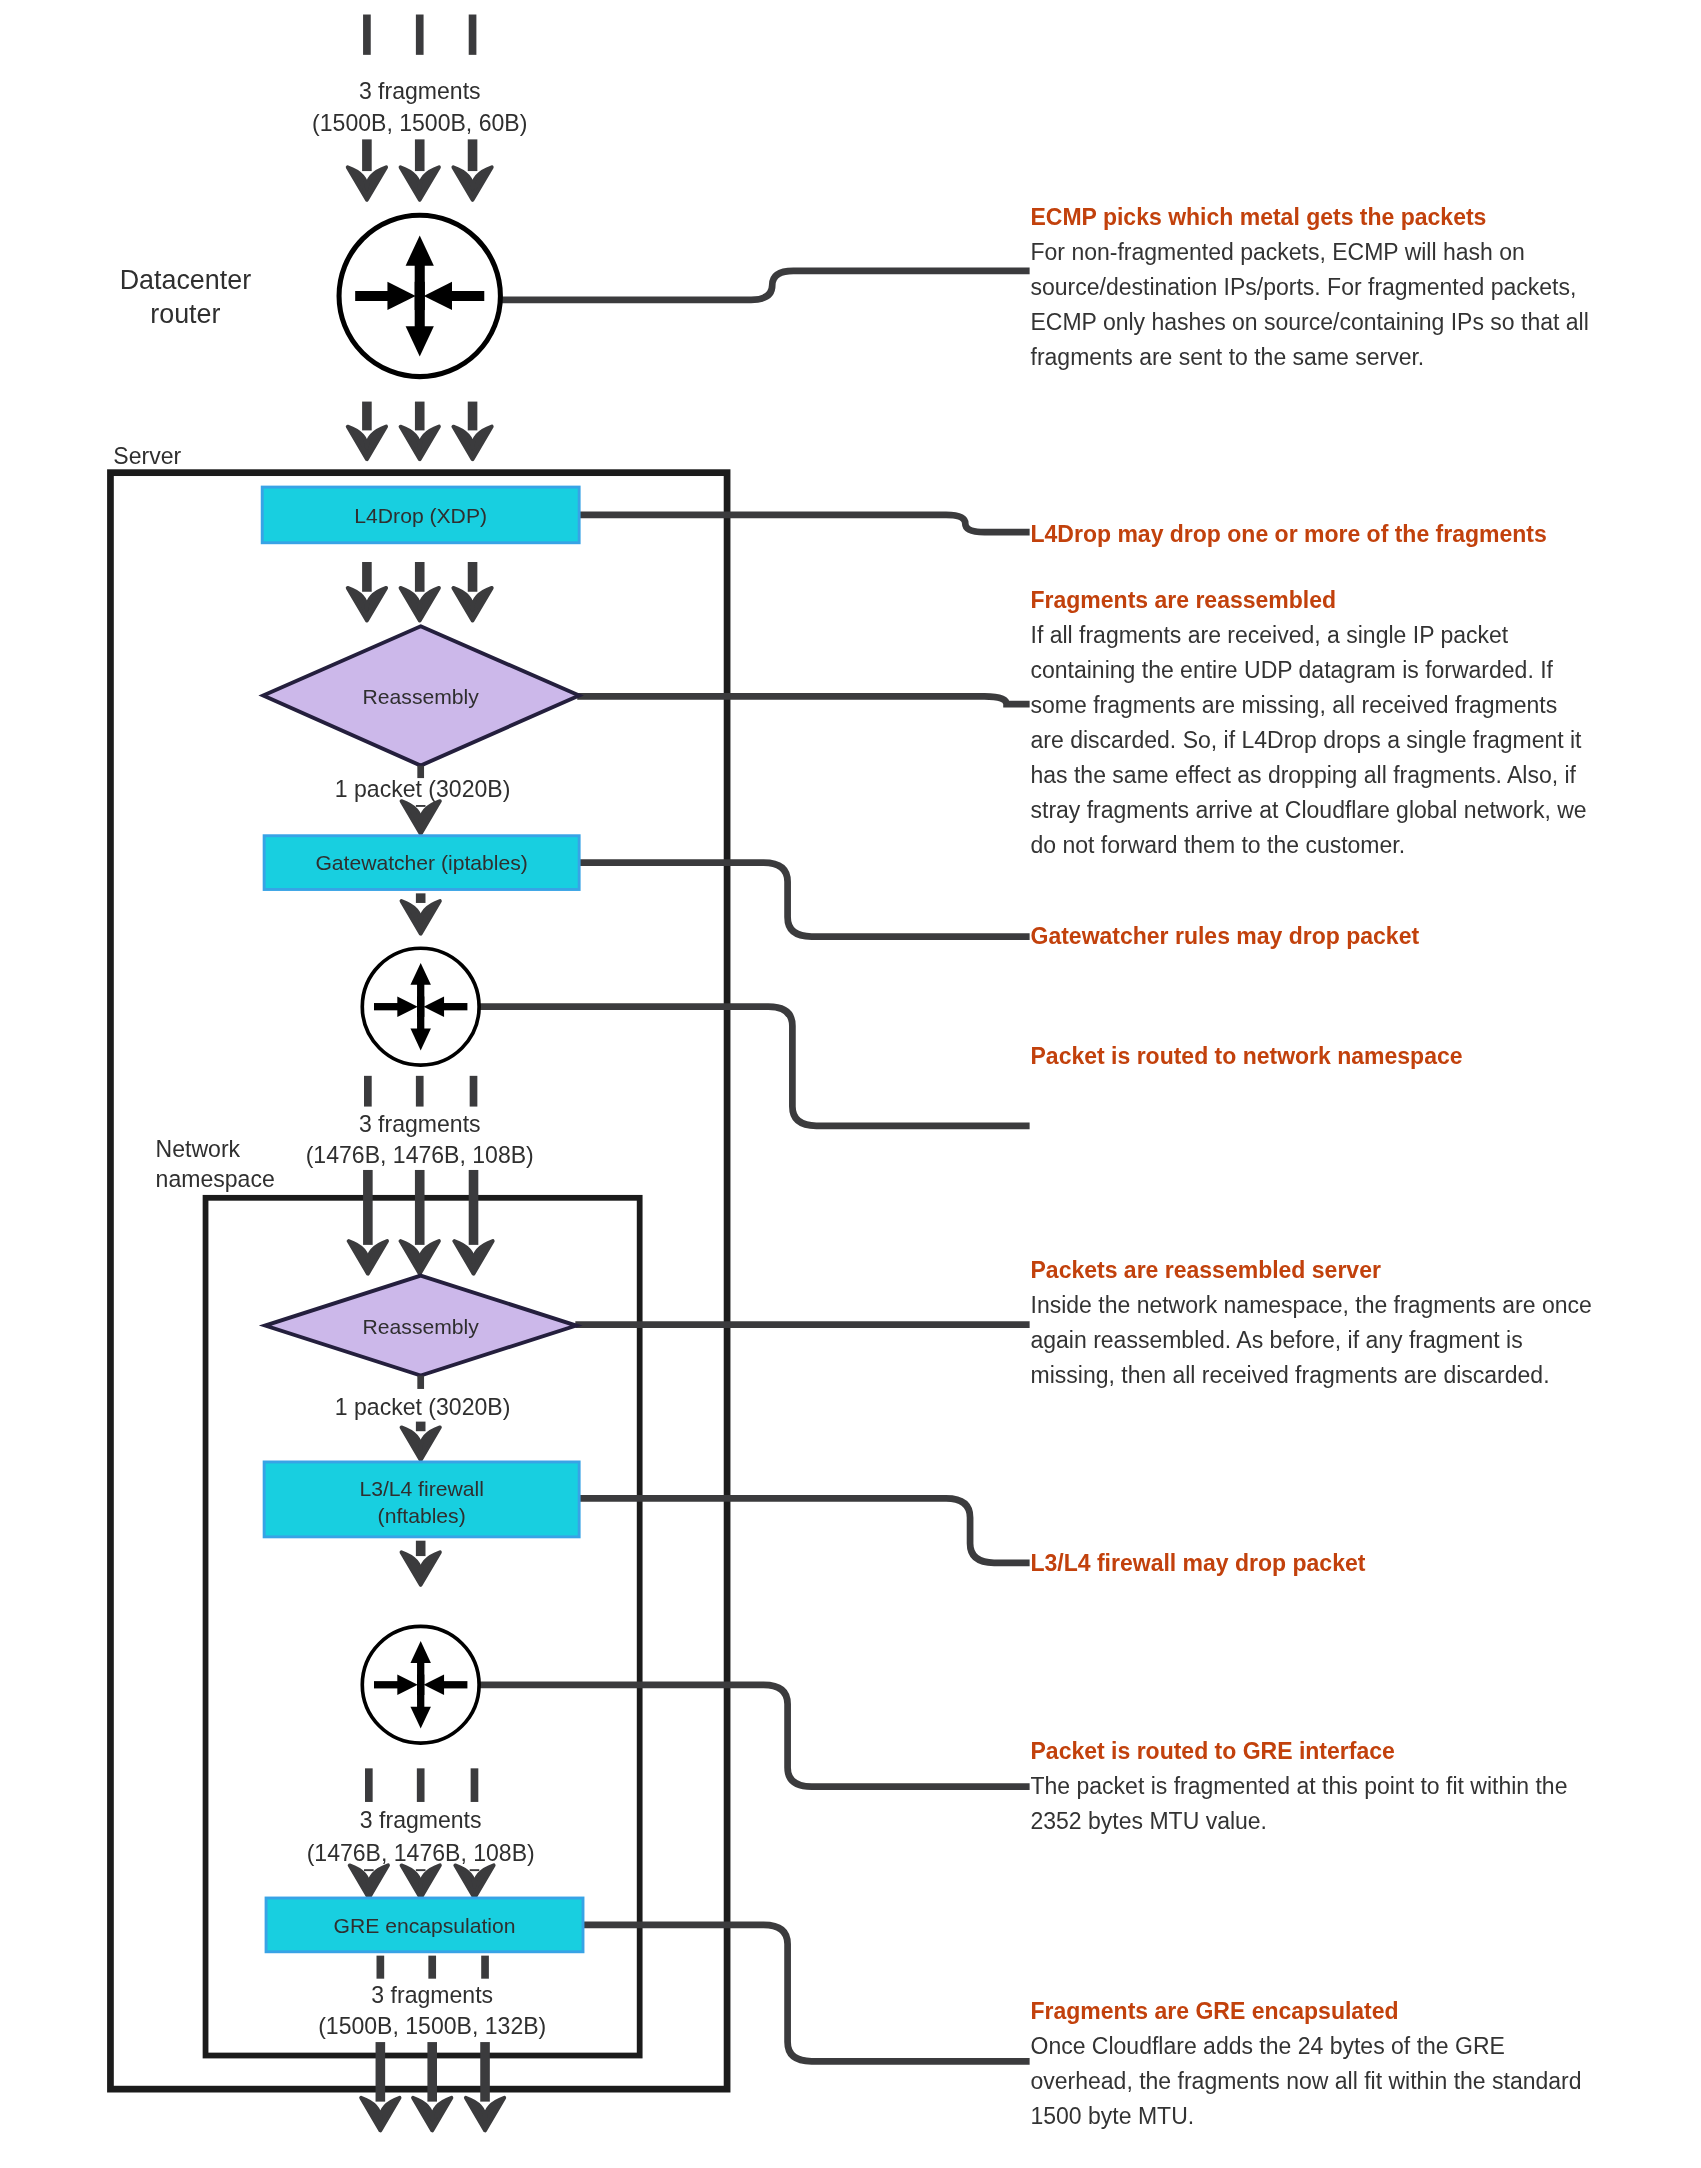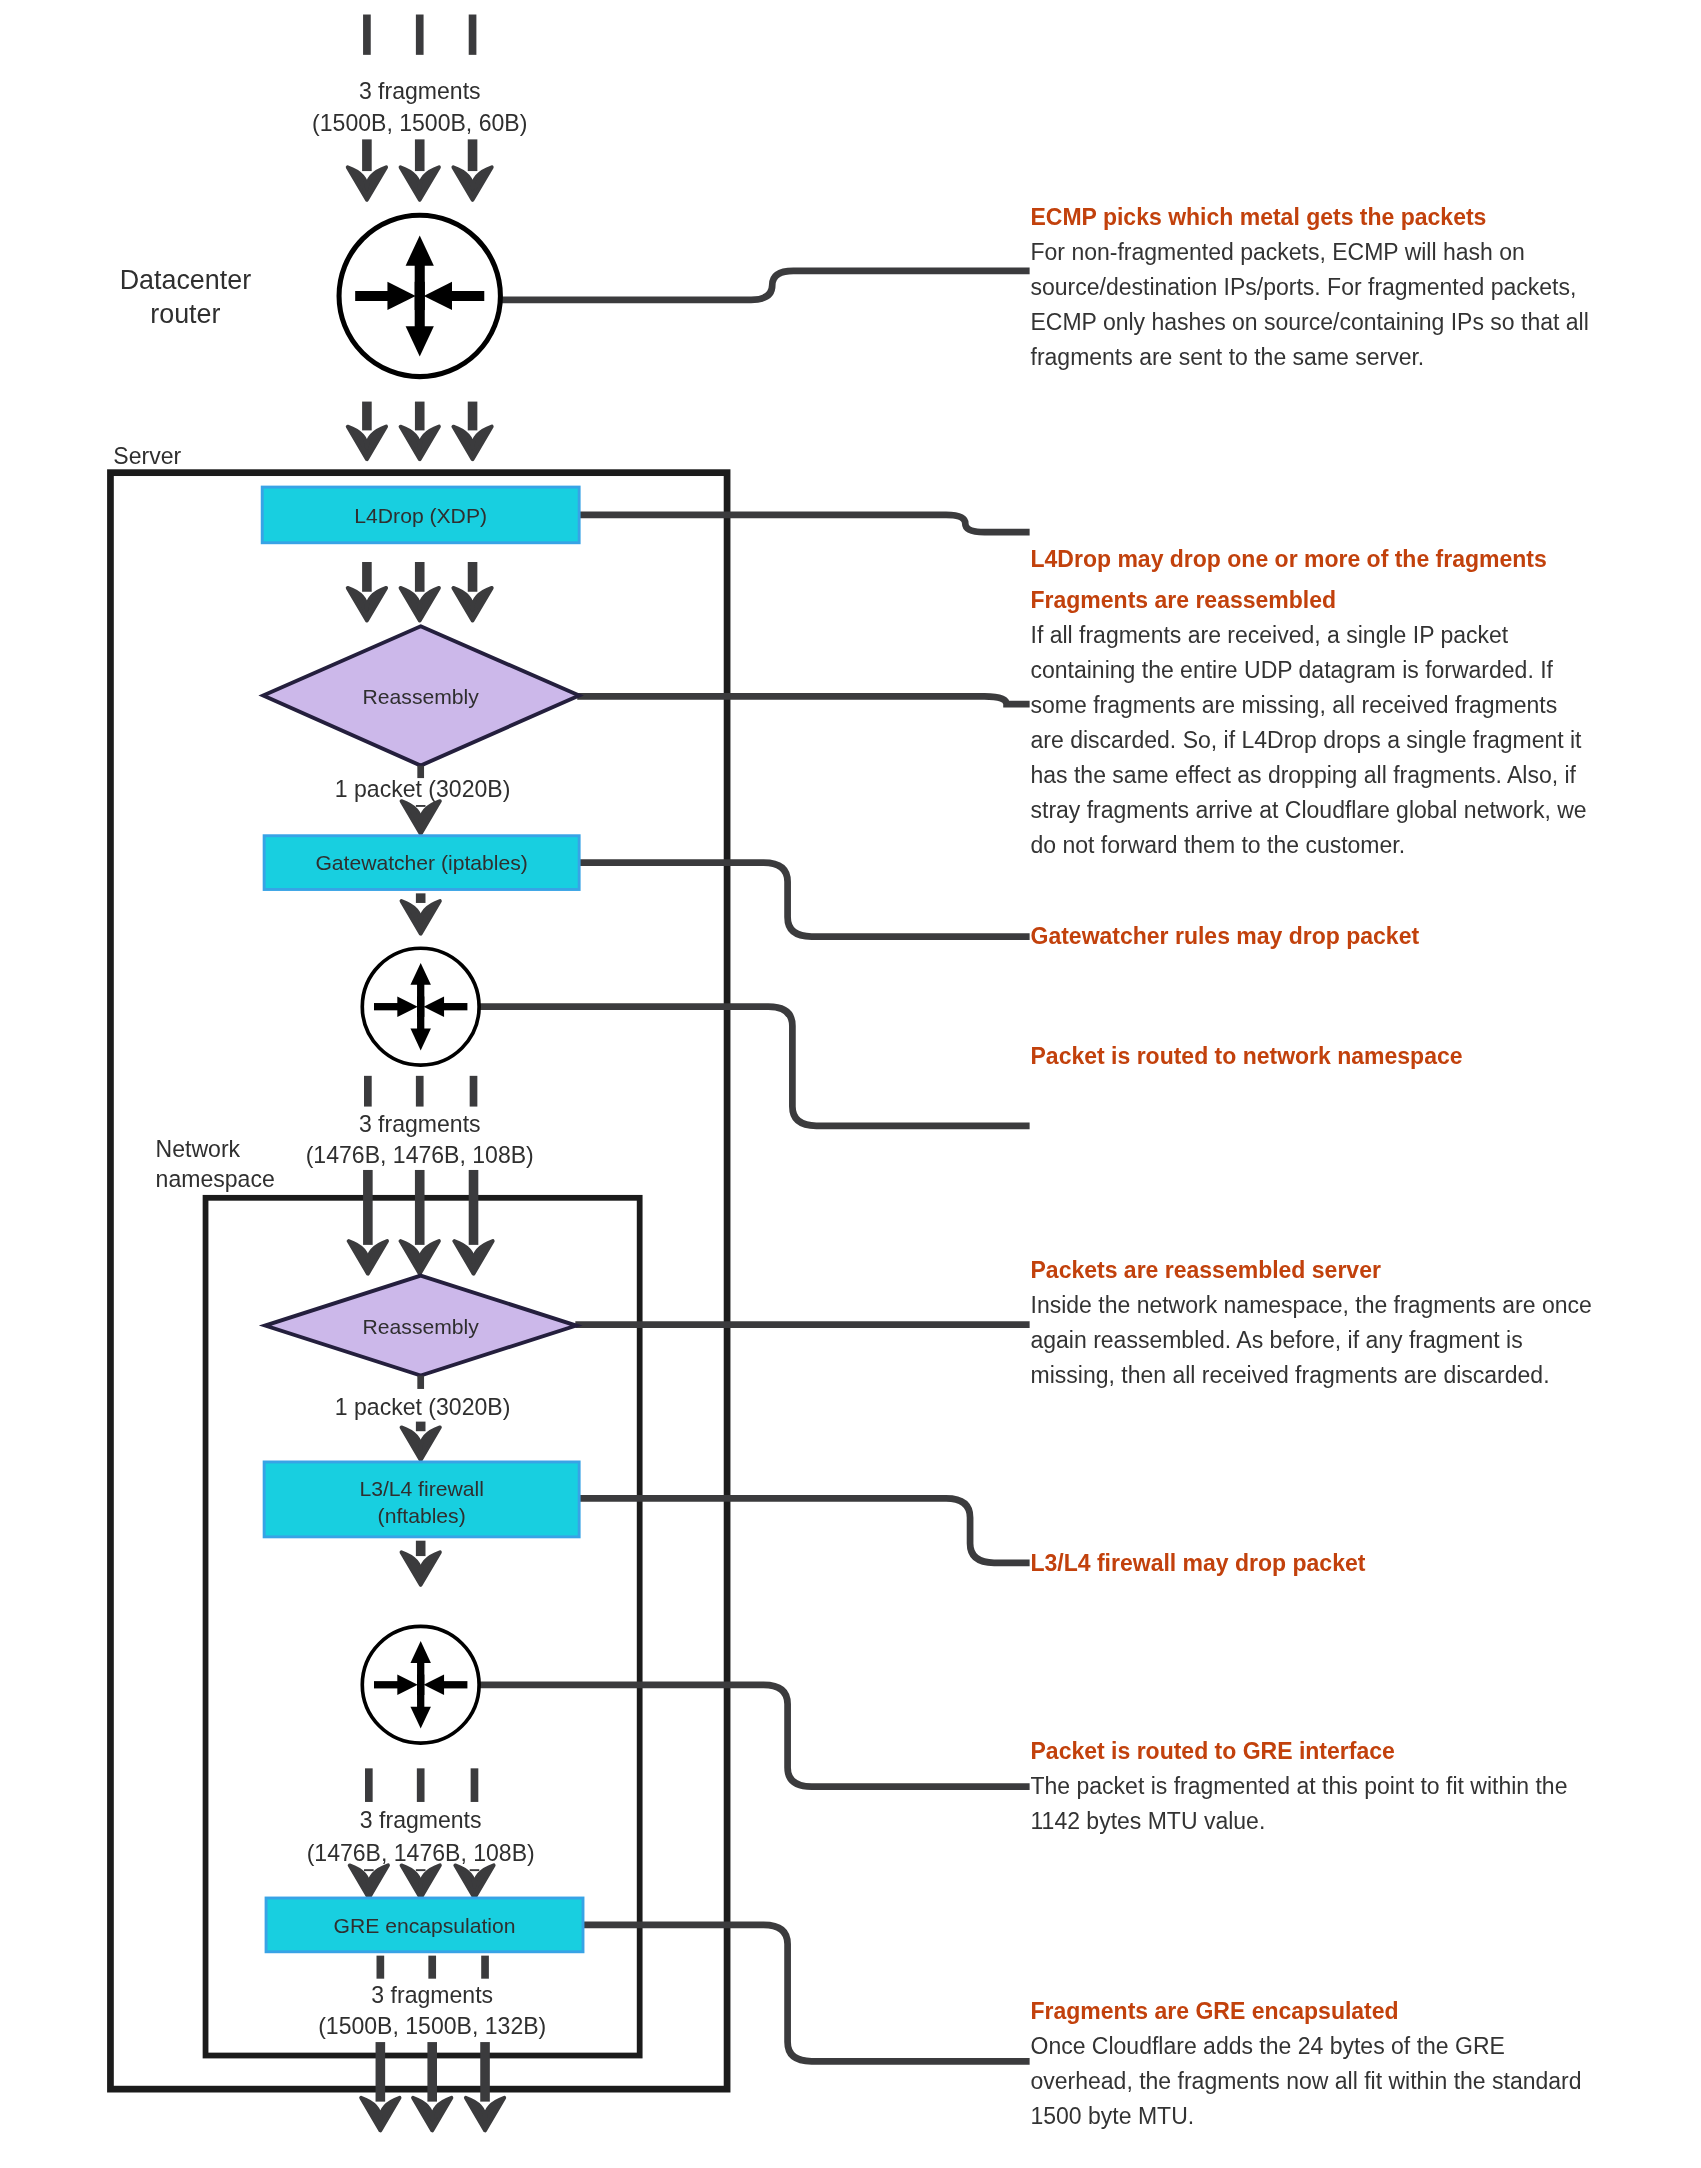"L4Drop may drop one or" div.note { top: 542px -> 517px }
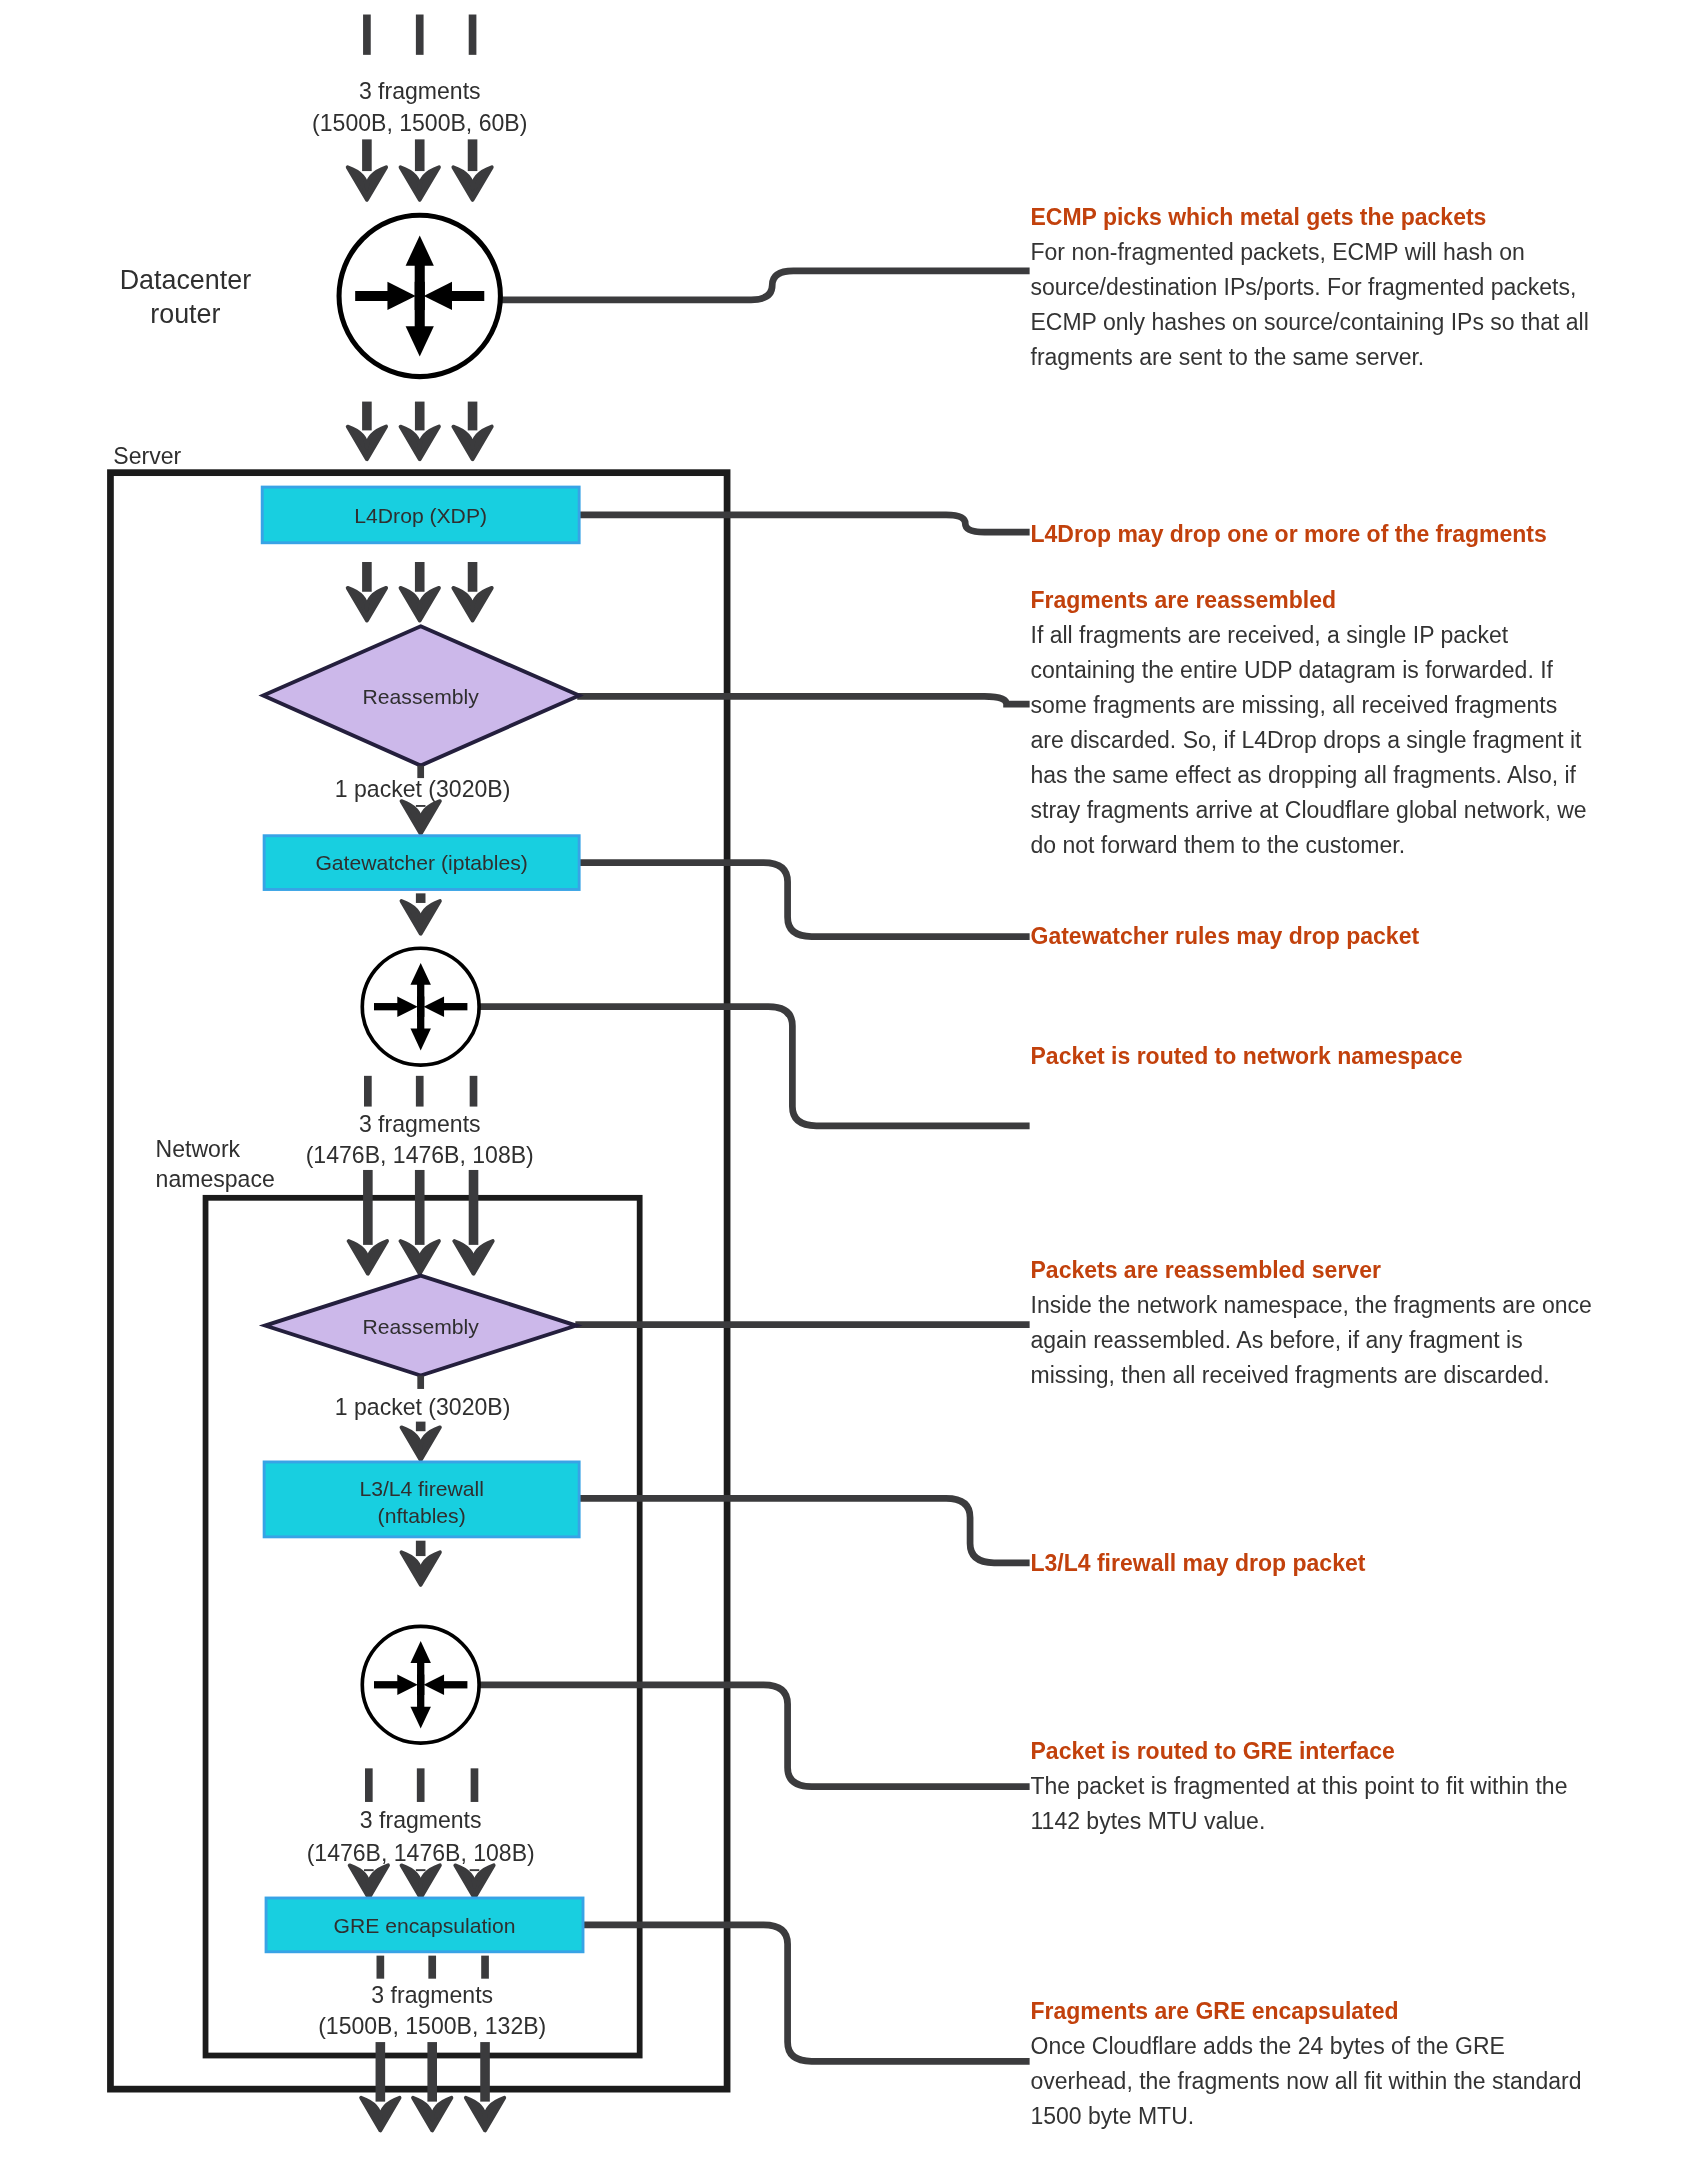"The packet is fragmented at" p { text: 1142 -> 2352 }
